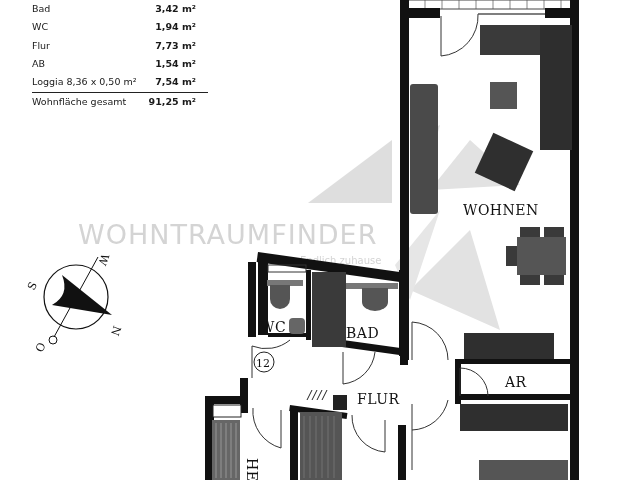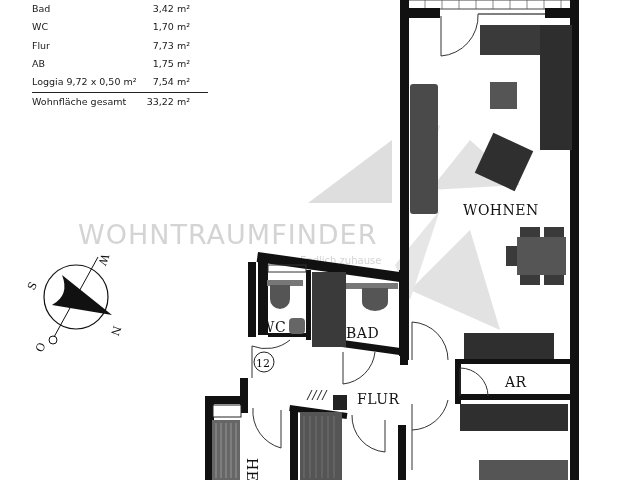"3,42 m²" .area-row .val { font-weight: none -> bold; right: 18px -> 12px }
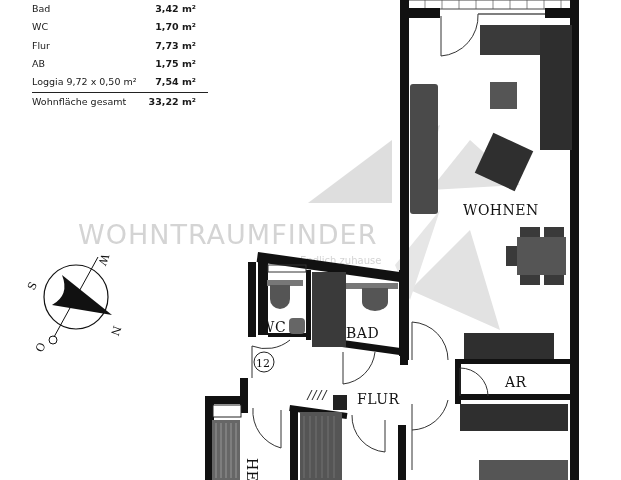"1,70 m²" span.val { text: 1,70 -> 1,94 }
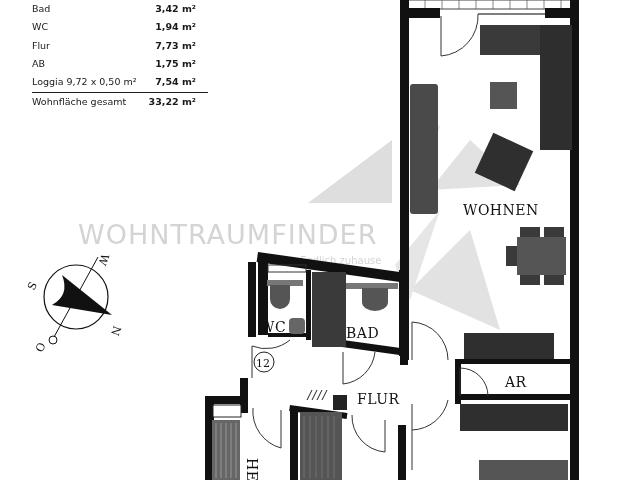"1,75 m²" span.val { text: 1,75 -> 1,54 }
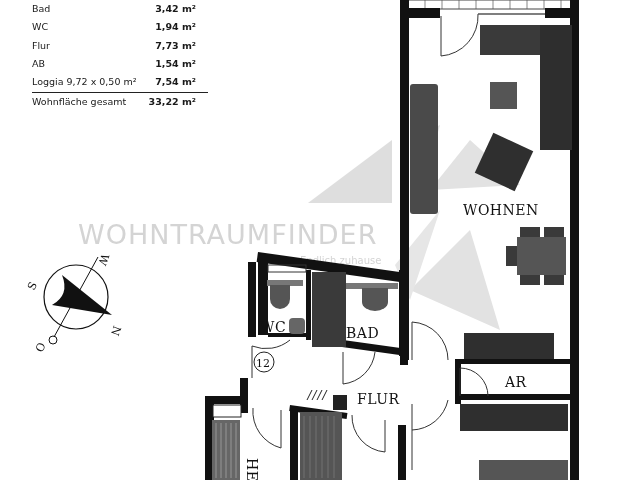"Loggia 9,72 x 0,50 m²" span.name { text: 9,72 -> 8,36 }
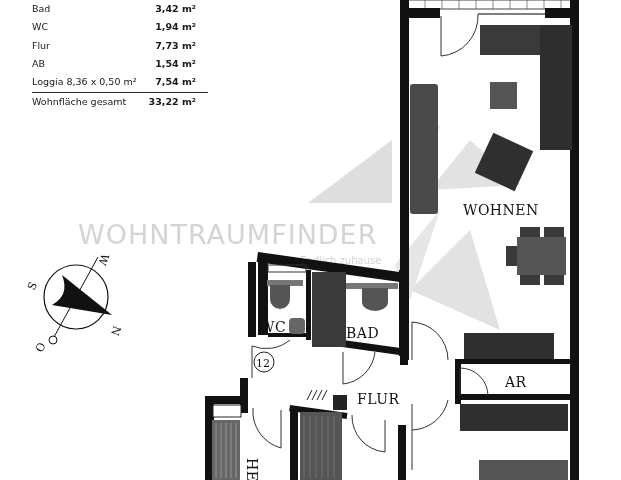"33,22 m²" span.val { text: 33,22 -> 91,25 }
